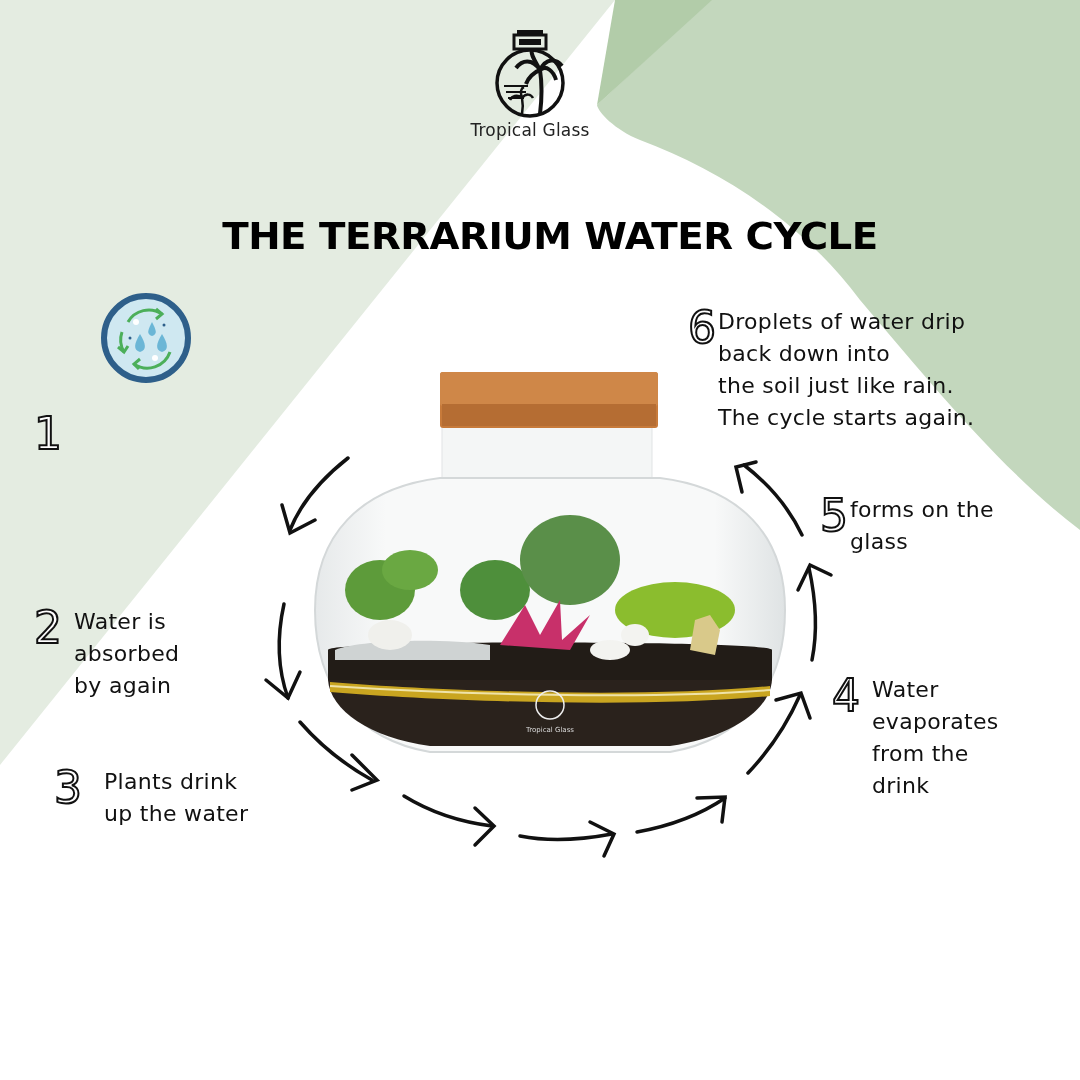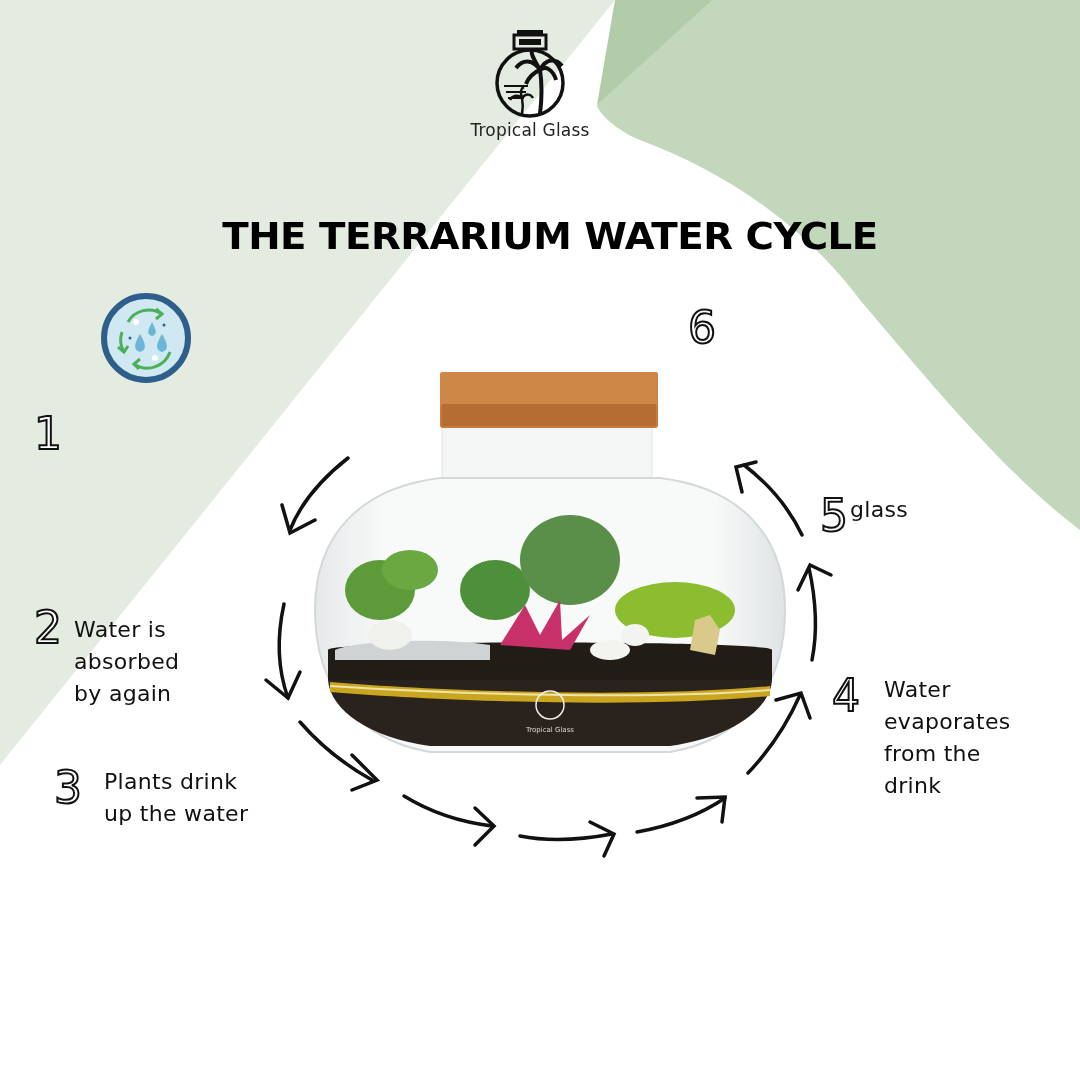"Droplets of water drip" div.txt { html: none -> <div> <span>Droplets of water drip</span> <span>back down into</span> <span>the soil just like rain.</span> <span>The cycle starts again.</span> </div> }
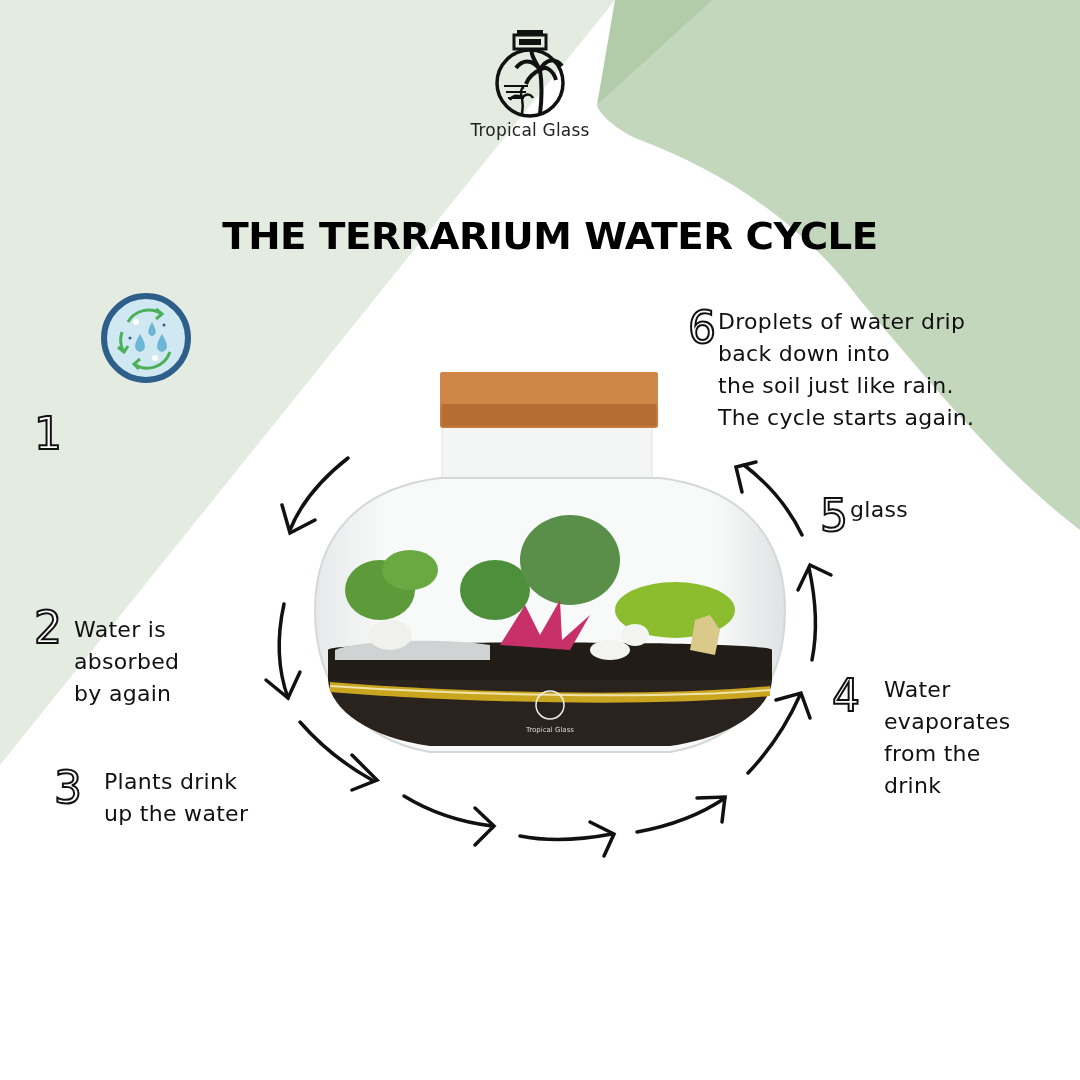"forms on the" span { html: none -> <span>forms on the</span> }
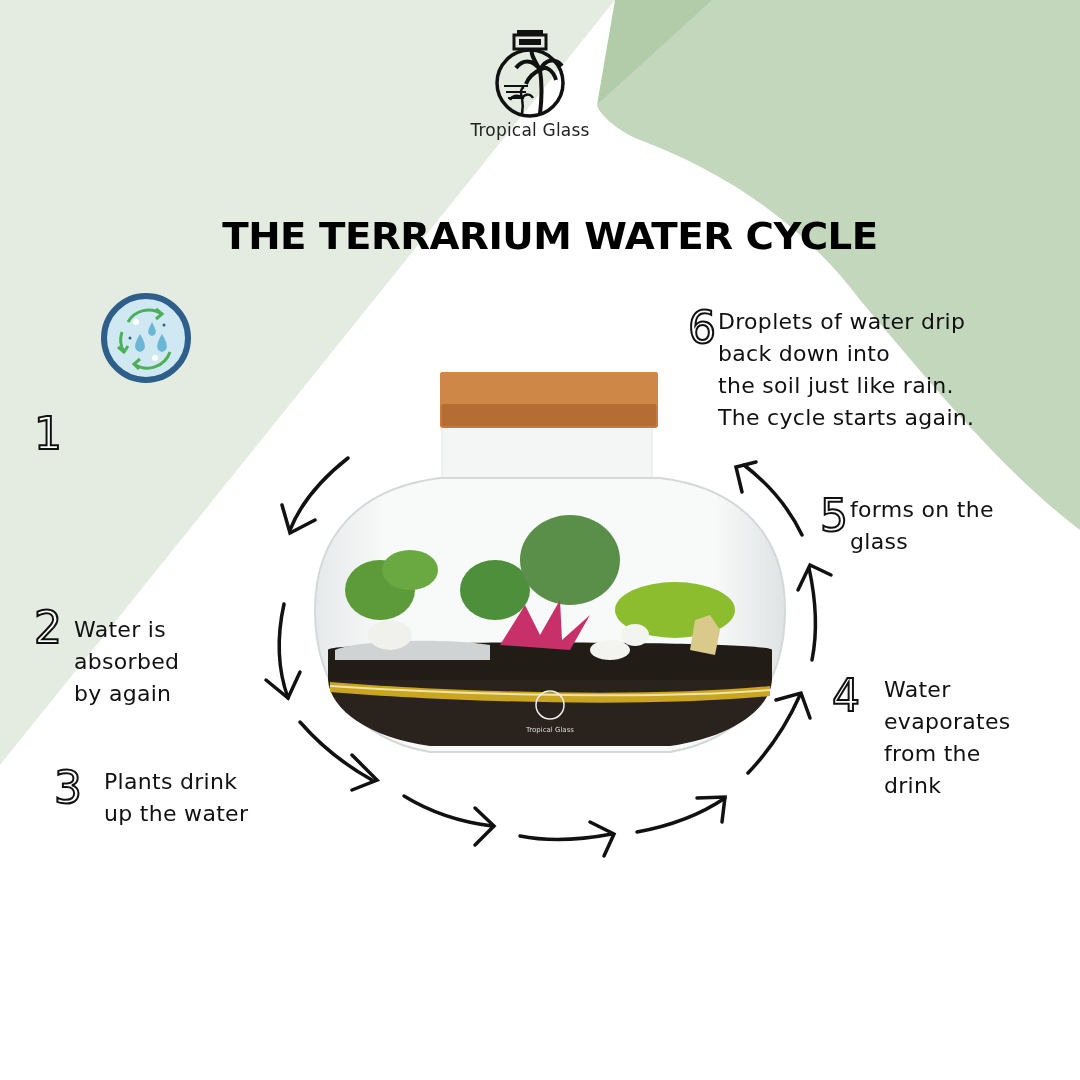"Water is" div.txt { margin-top: 8px -> none }
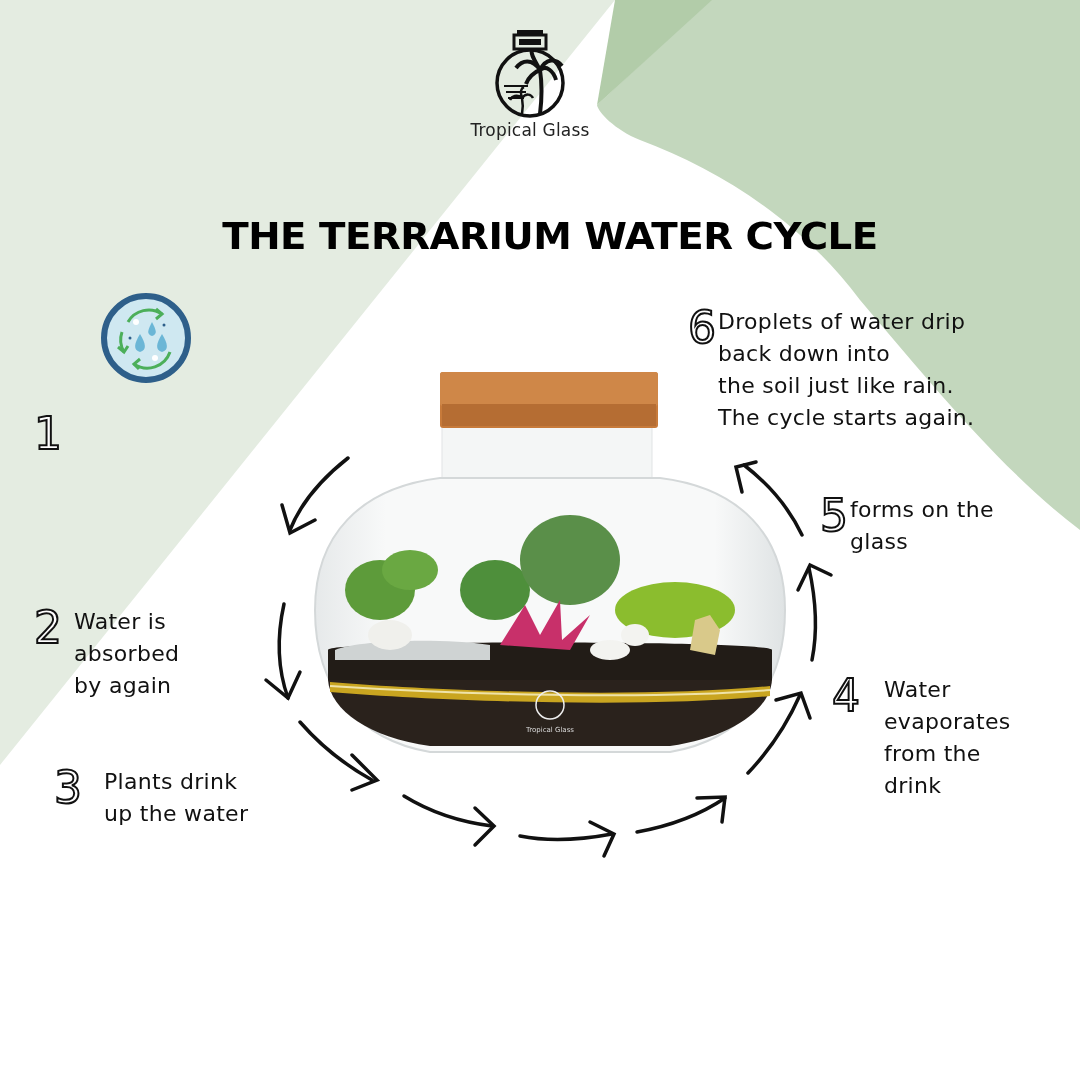"Water" div.txt { margin-left: 18px -> 6px }
